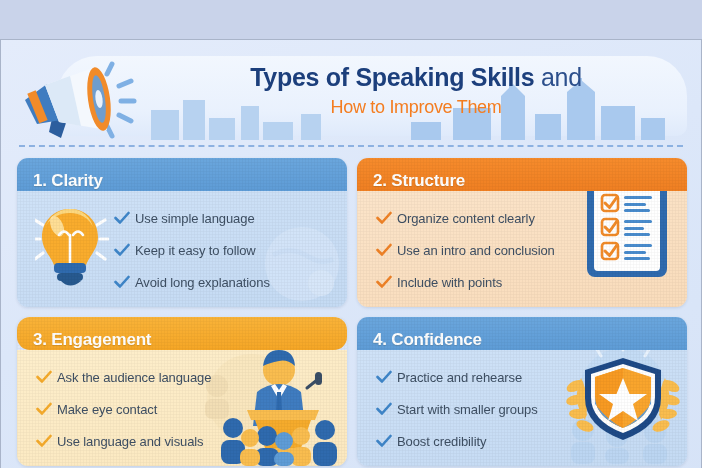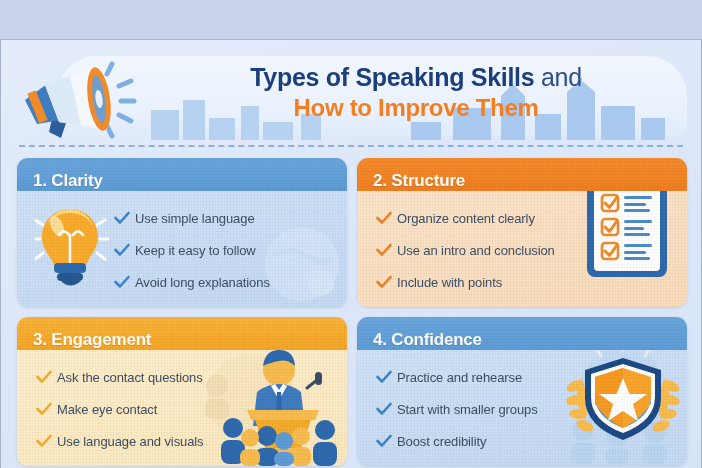"How to Improve Them" .title-line2 { font-size: 24px -> 18px; font-weight: 700 -> 400 }
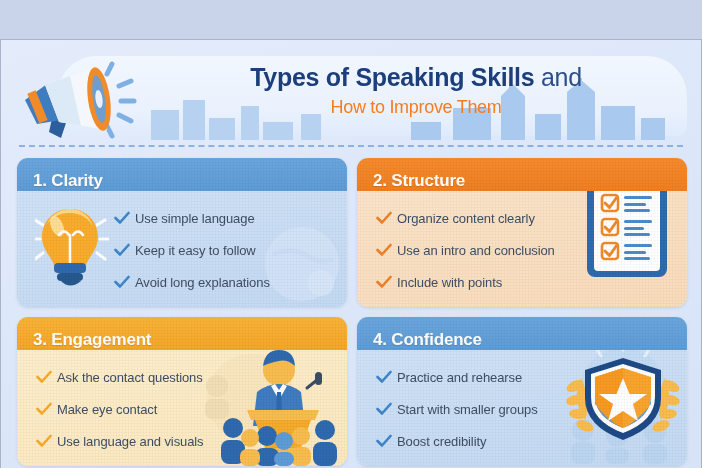"3. Engagement" .theme-amber .card-head { border-radius: none -> 13px }
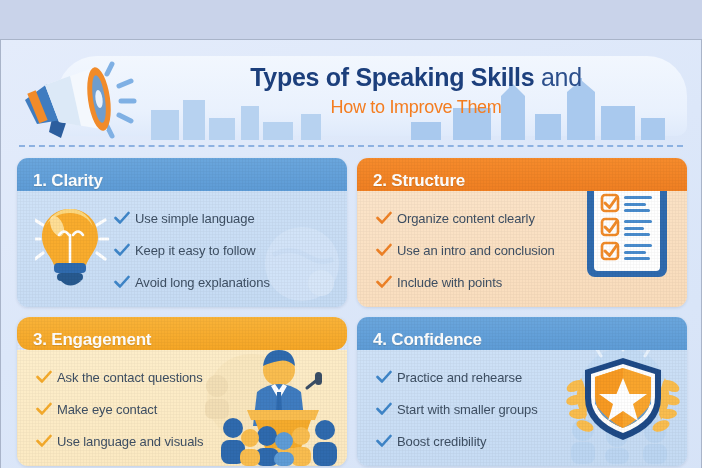"Ask the contact questions" span.bullet-text { text: contact questions -> audience language }
